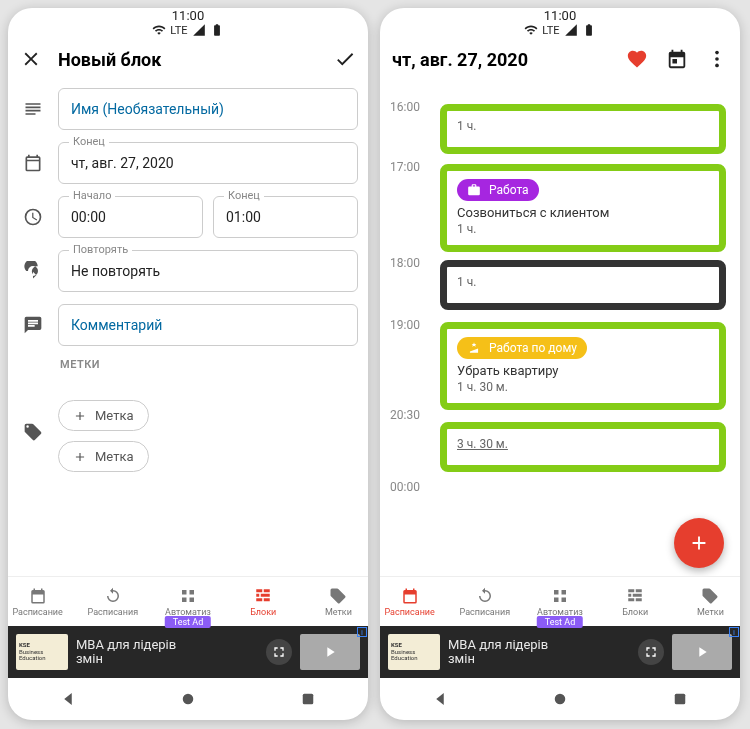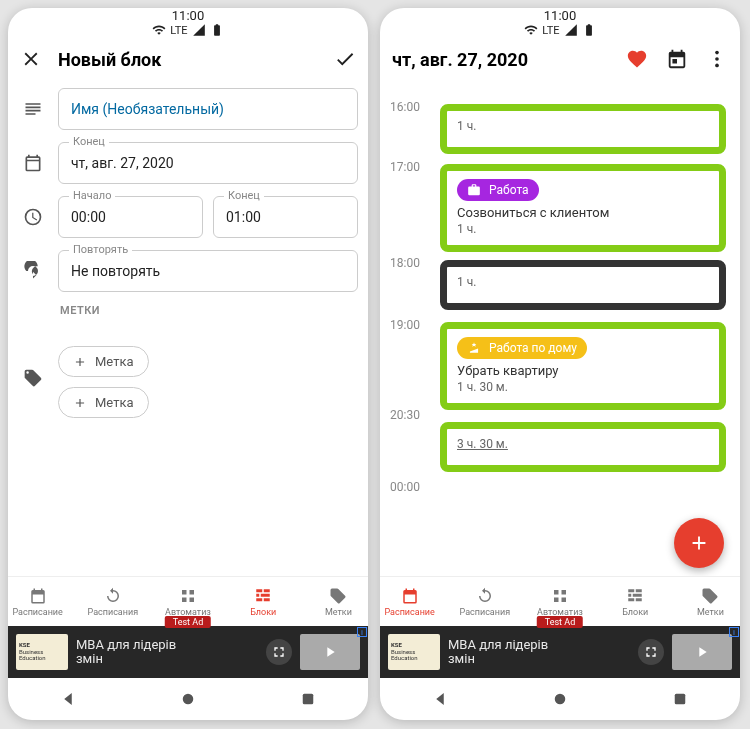"Комментарий" div.row { html: none -> <div> <span> <svg> <path></path> </svg> </span> <div> <div><span>Комментарий</span></div> </div> </div> }
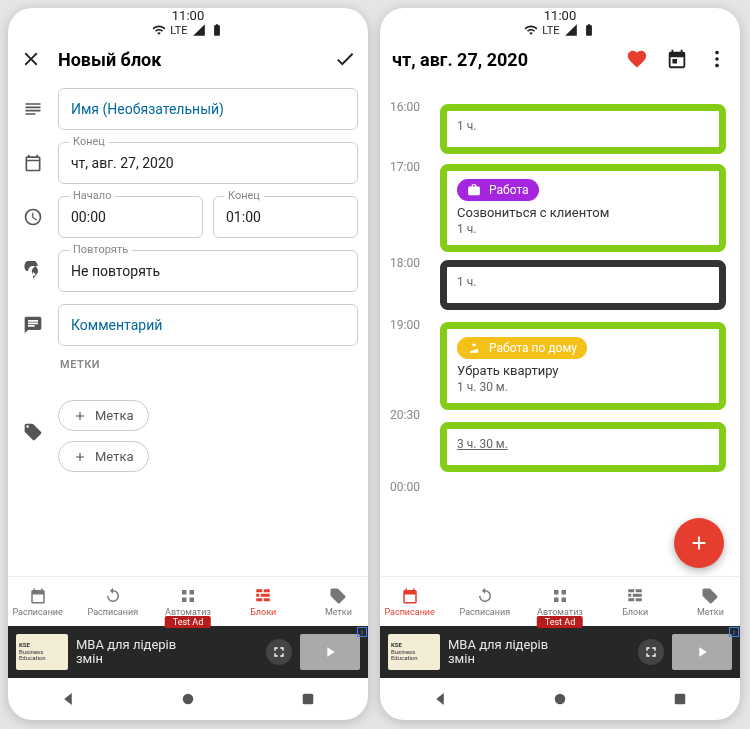"Test Ad" .ad .testad { background: #b91c1c -> #8b5cf6 }
